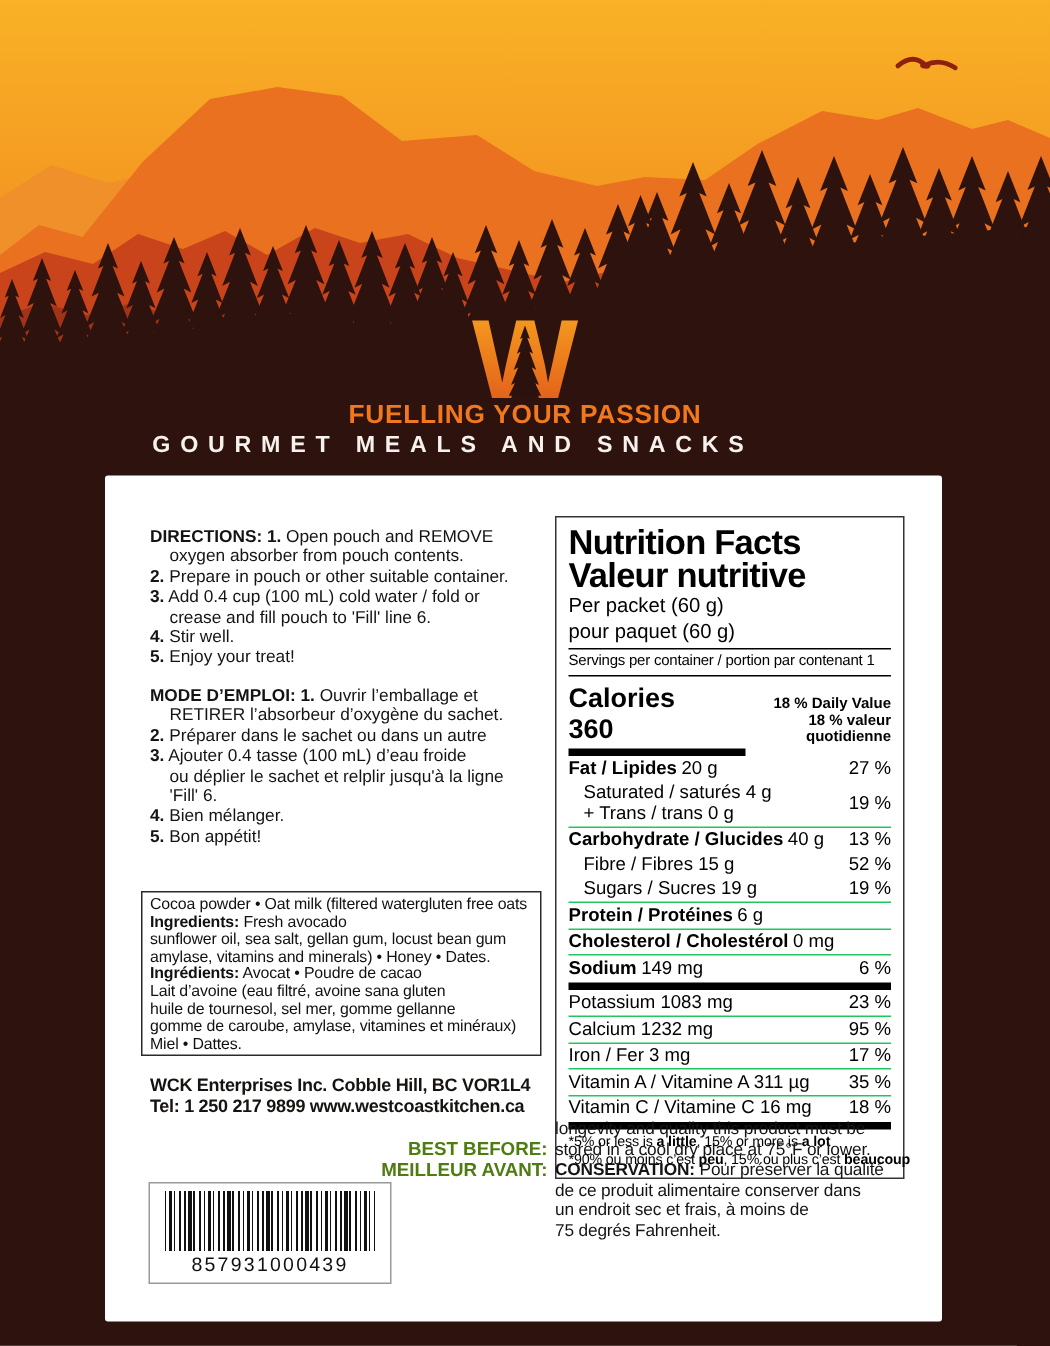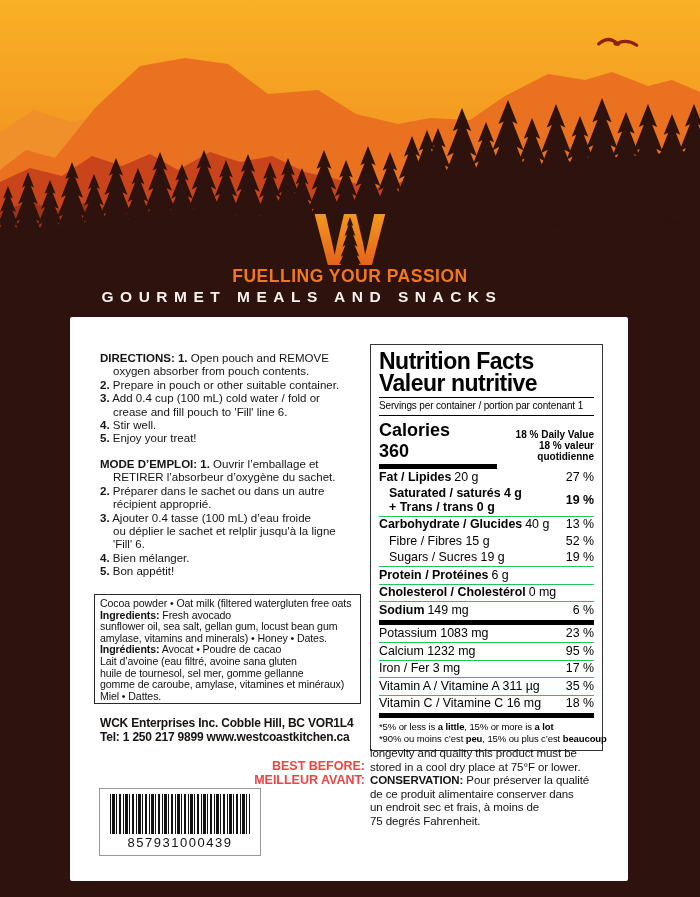"Per packet (60 g)" div.nft-serv { html: none -> <div> <div>Per packet (60 g)</div> <div>pour paquet (60 g)</div> </div> }
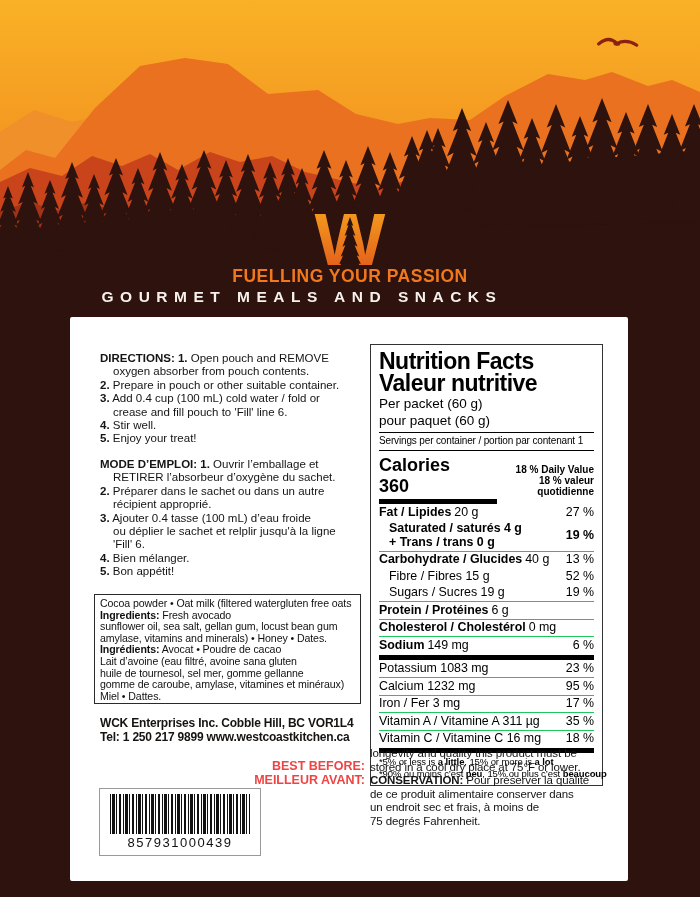"récipient approprié." div.ln { html: <div><b></b><span>récipient approprié.</span></div> -> none }
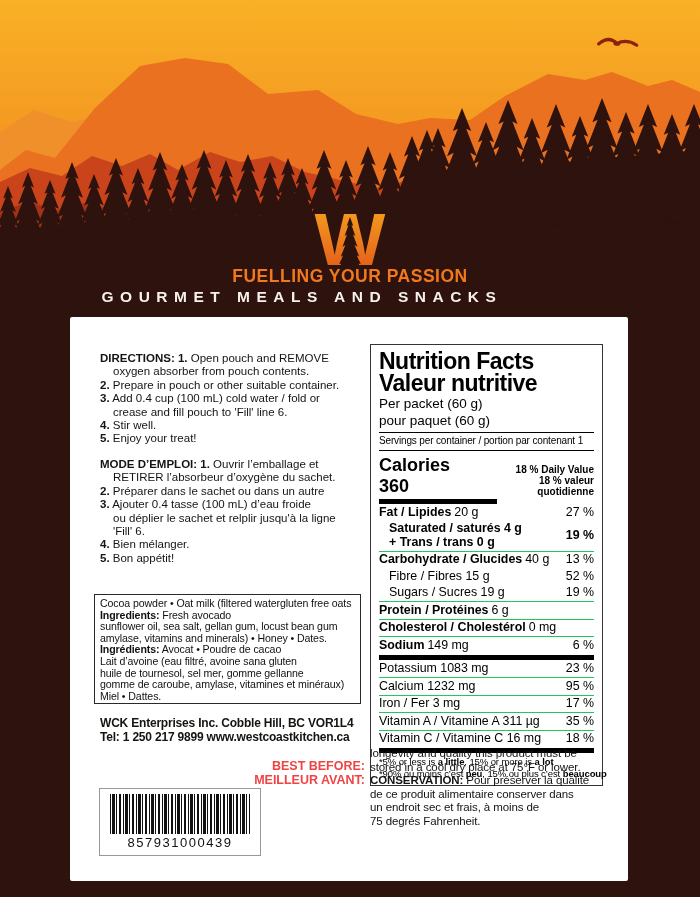"Saturated / saturés 4 g" .satgrp { font-weight: bold -> none }
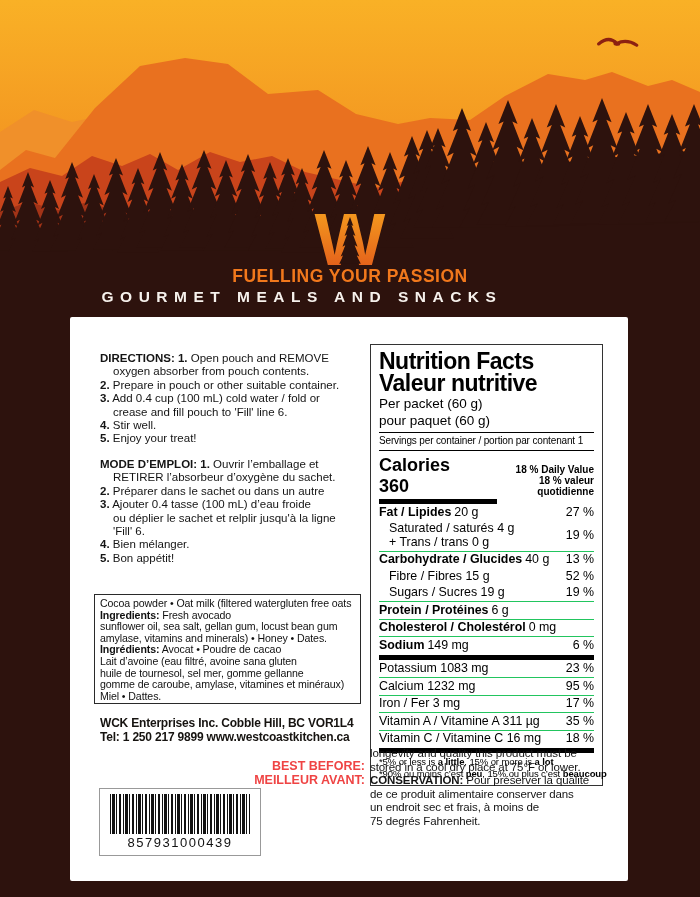"BEST BEFORE:" .bestbefore { color: #ef4444 -> #4d7c0f }
